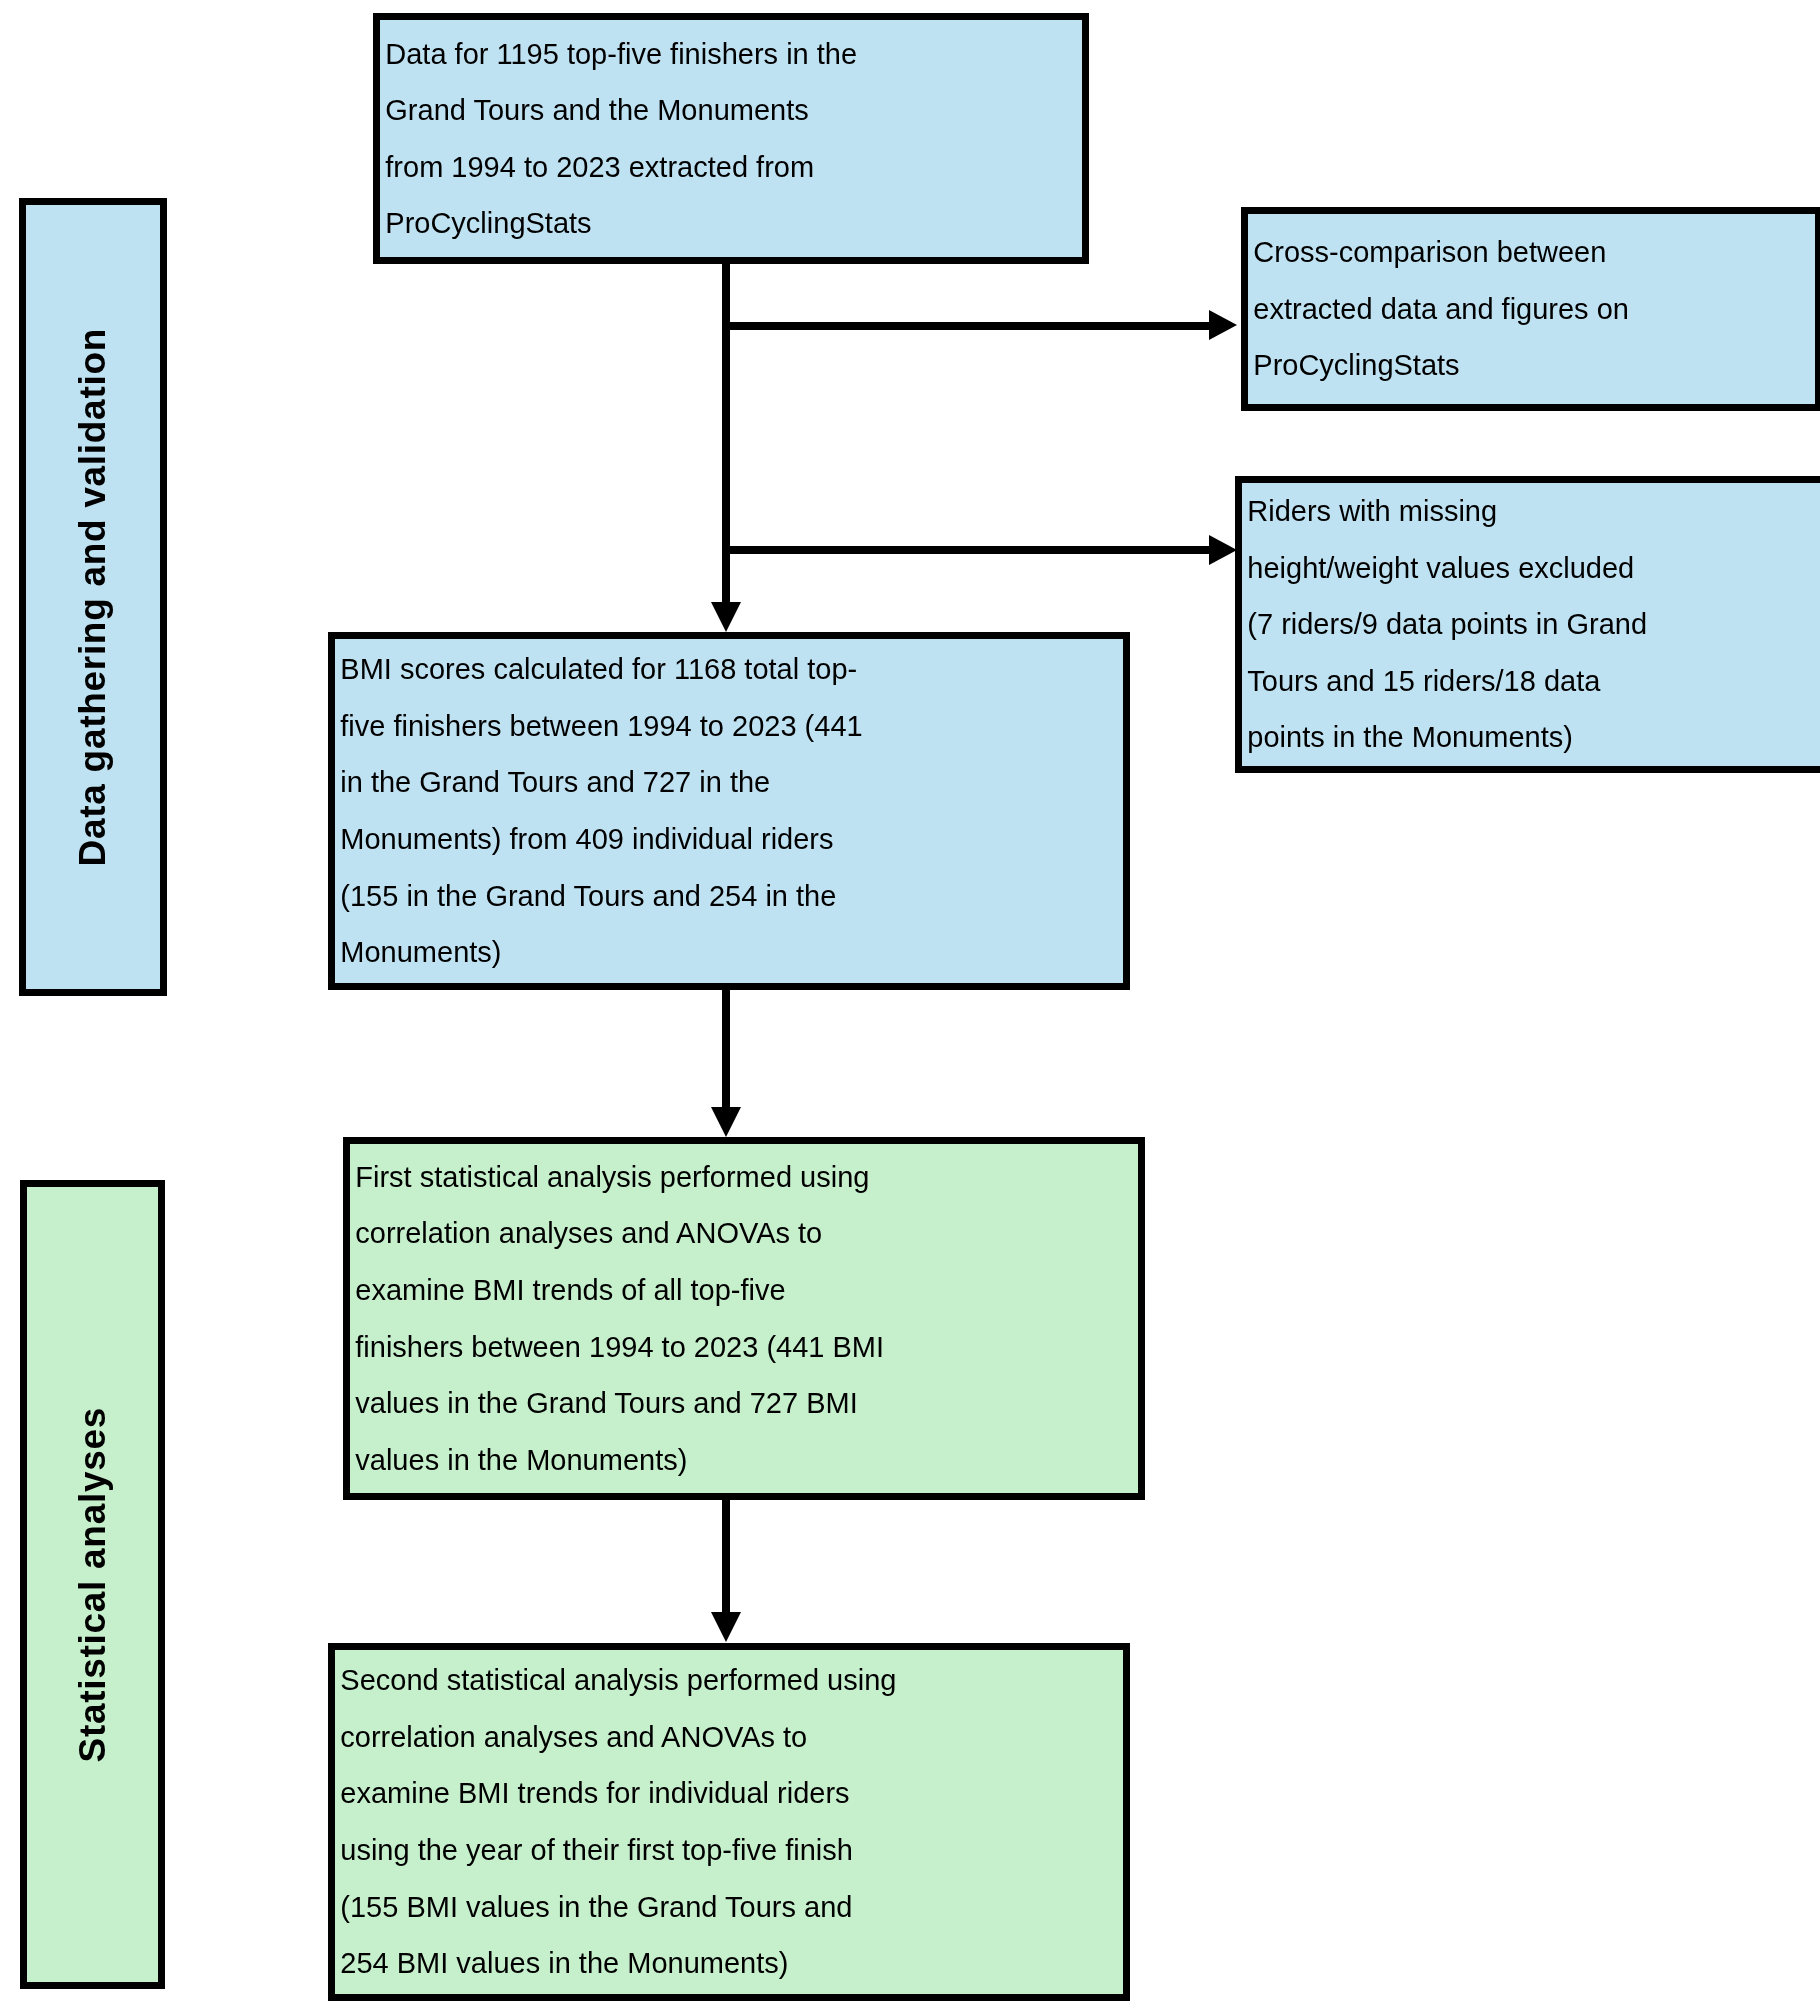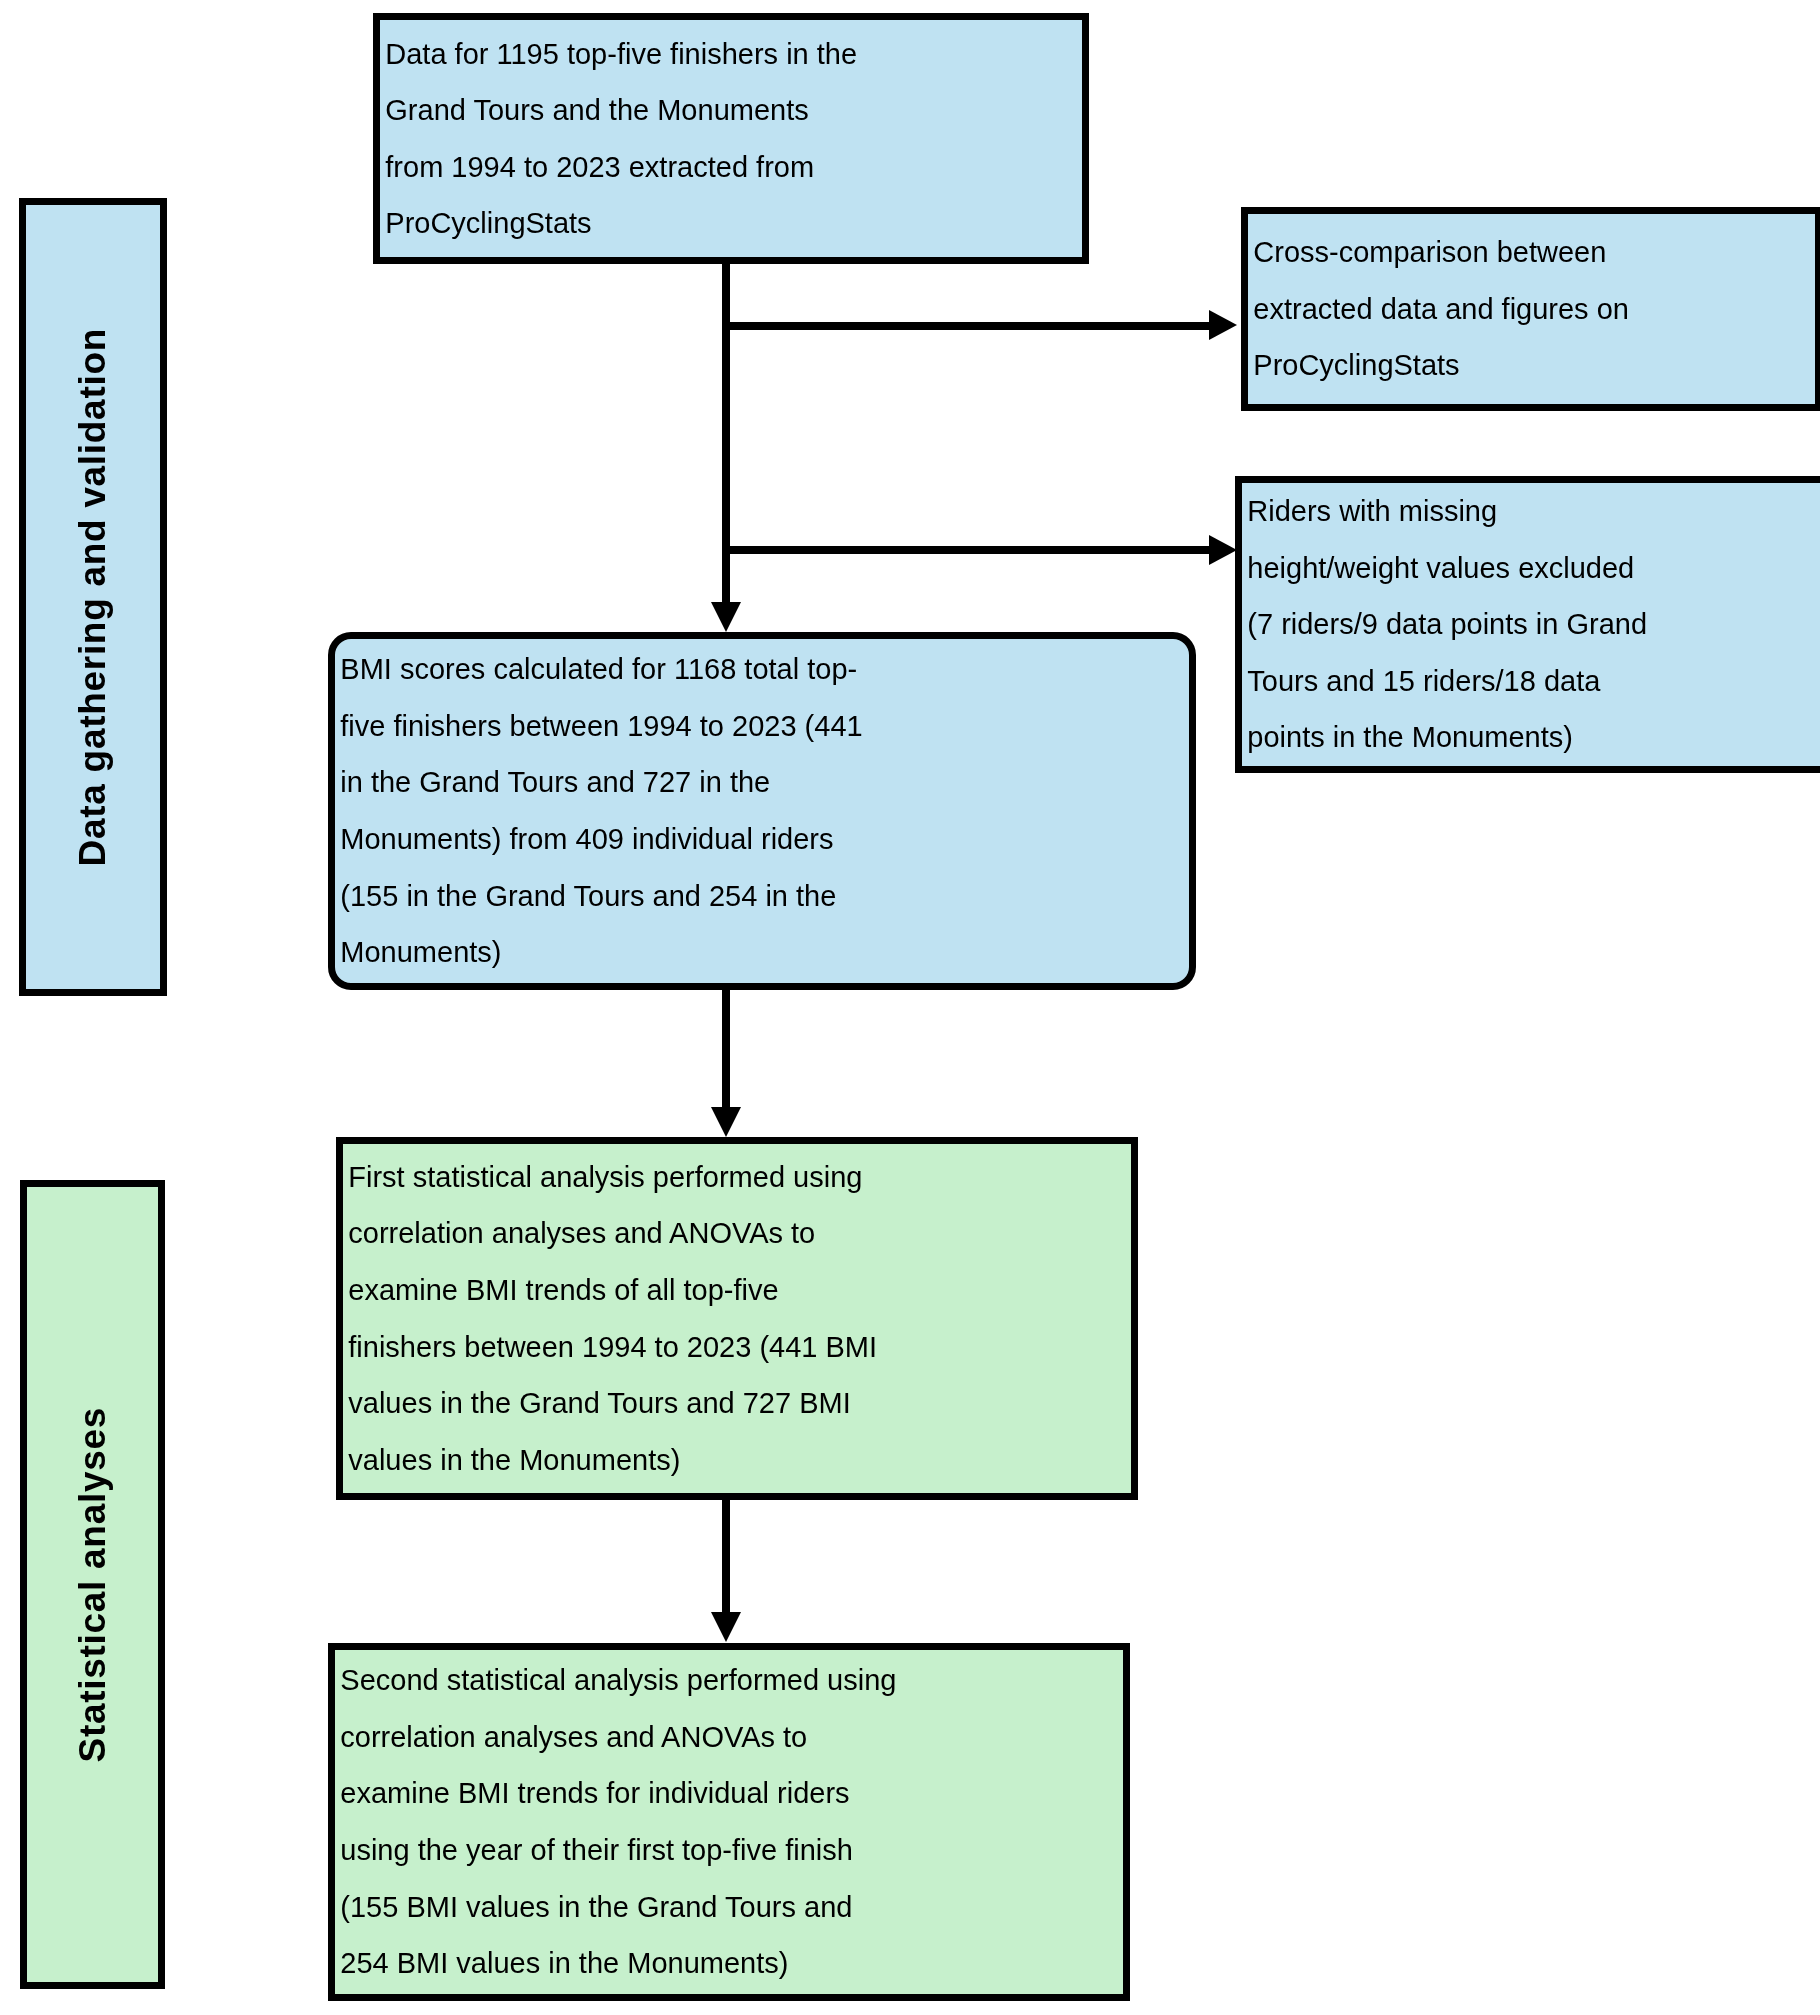"BMI scores calculated for 1168" div.box { border-radius: 23px -> none; width: 868px -> 802px }
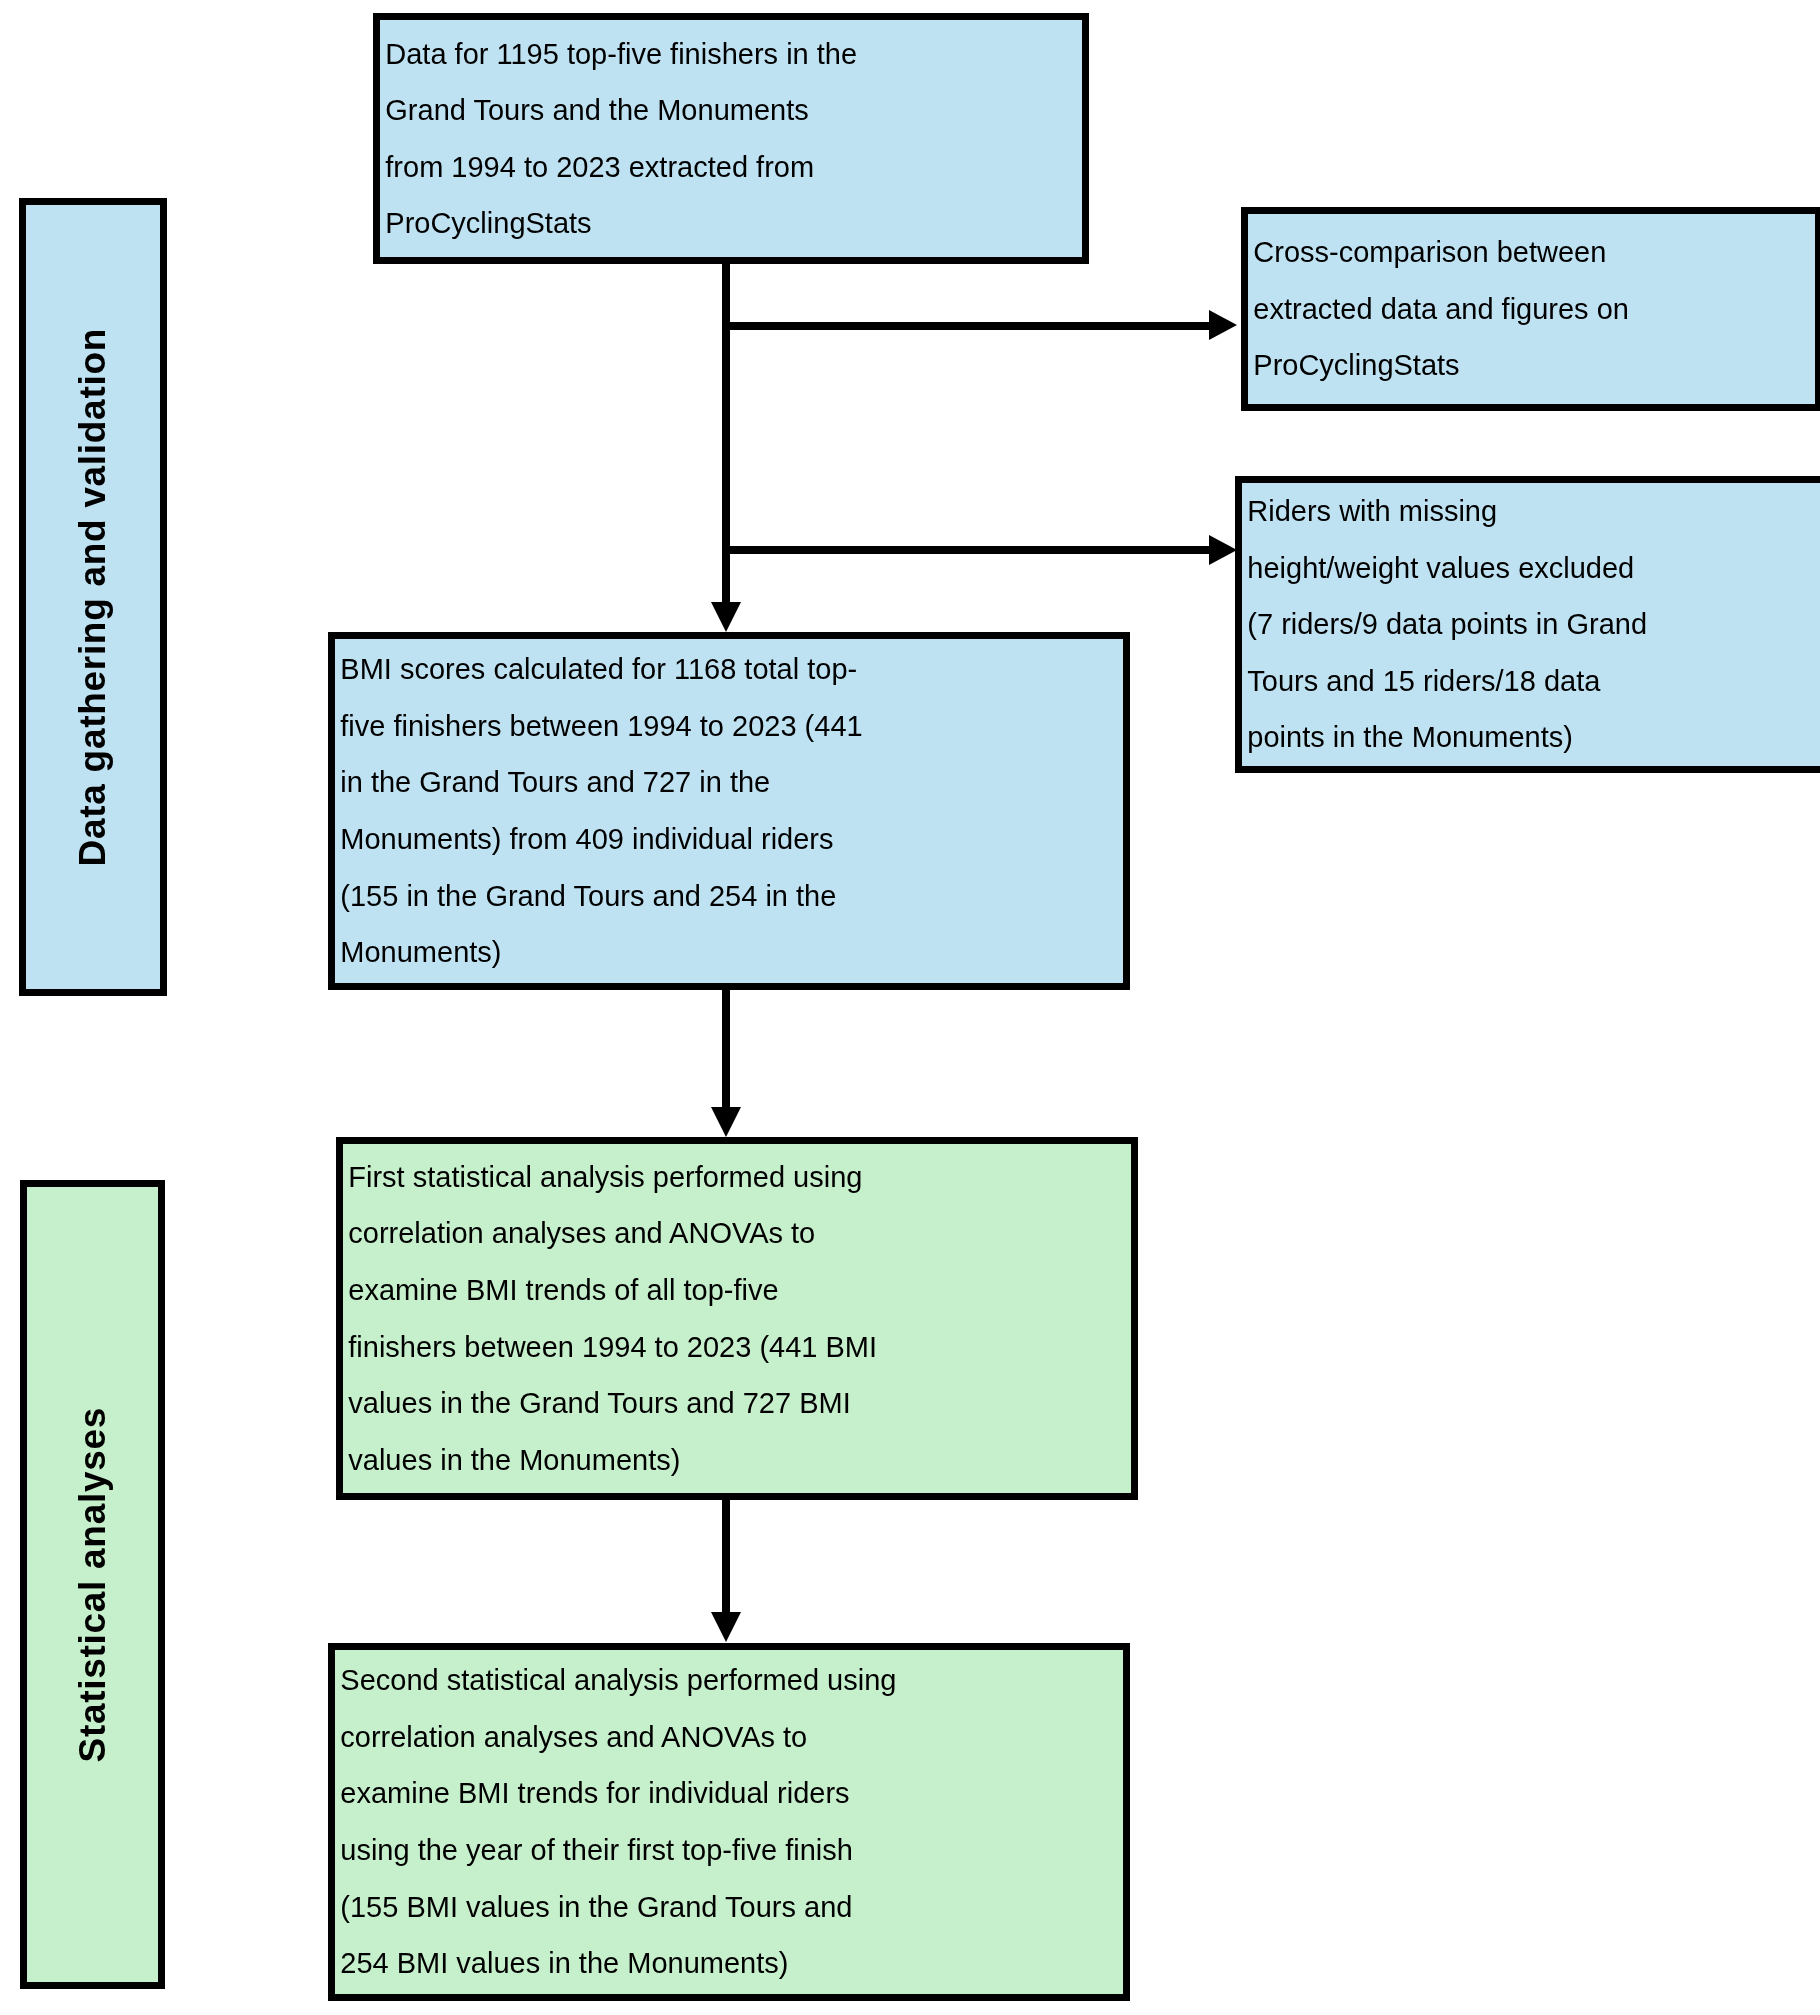"First statistical analysis performed" div.box { left: 336px -> 343px }
